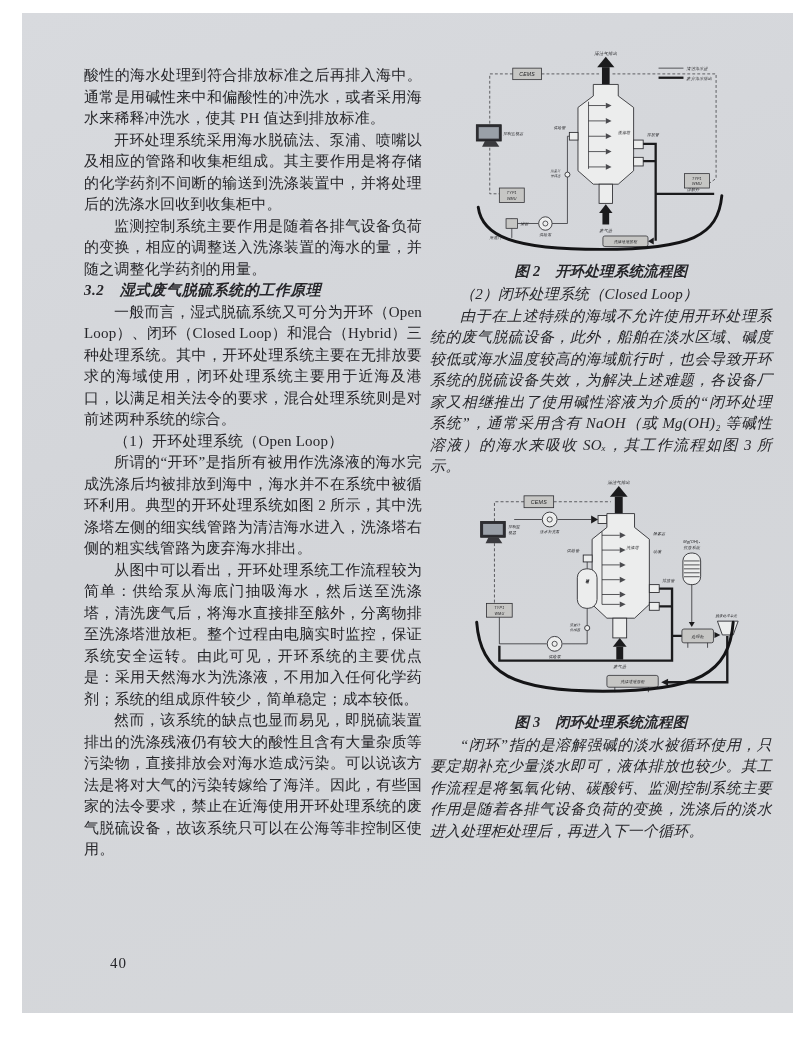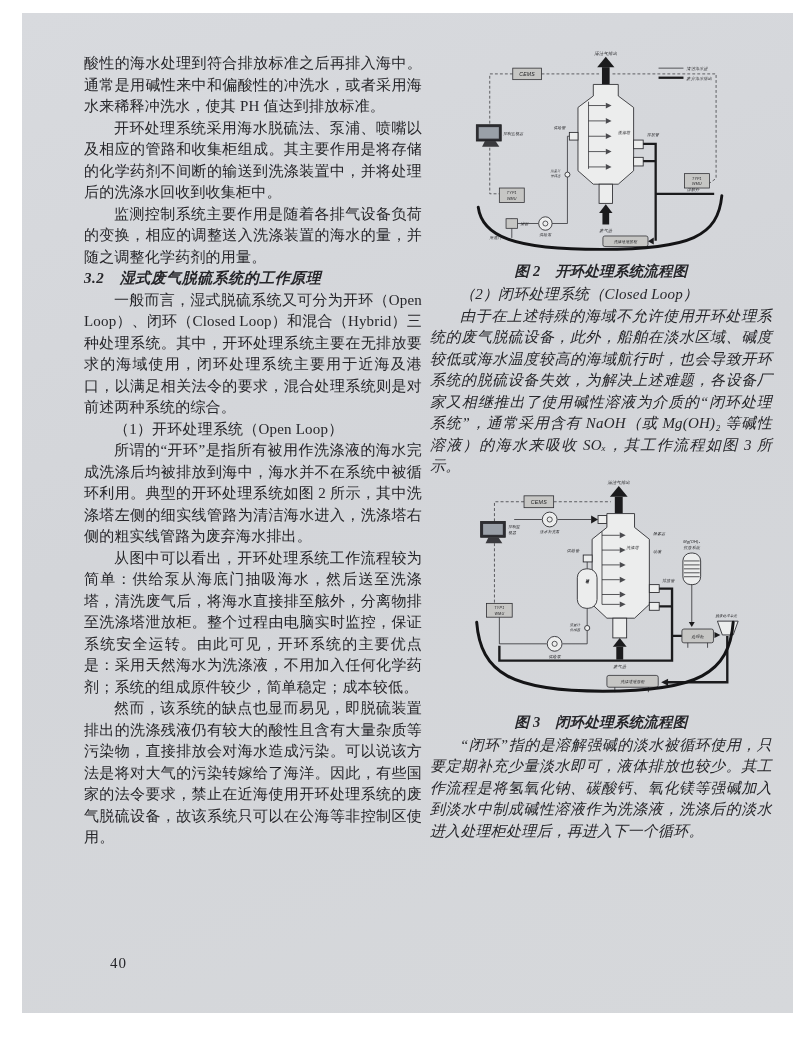"酸性的海水处理到符合排放标准之后再排入海中。通常是用碱性来中和偏酸性的冲洗水，或" .col-left { top: 40px -> 52px }
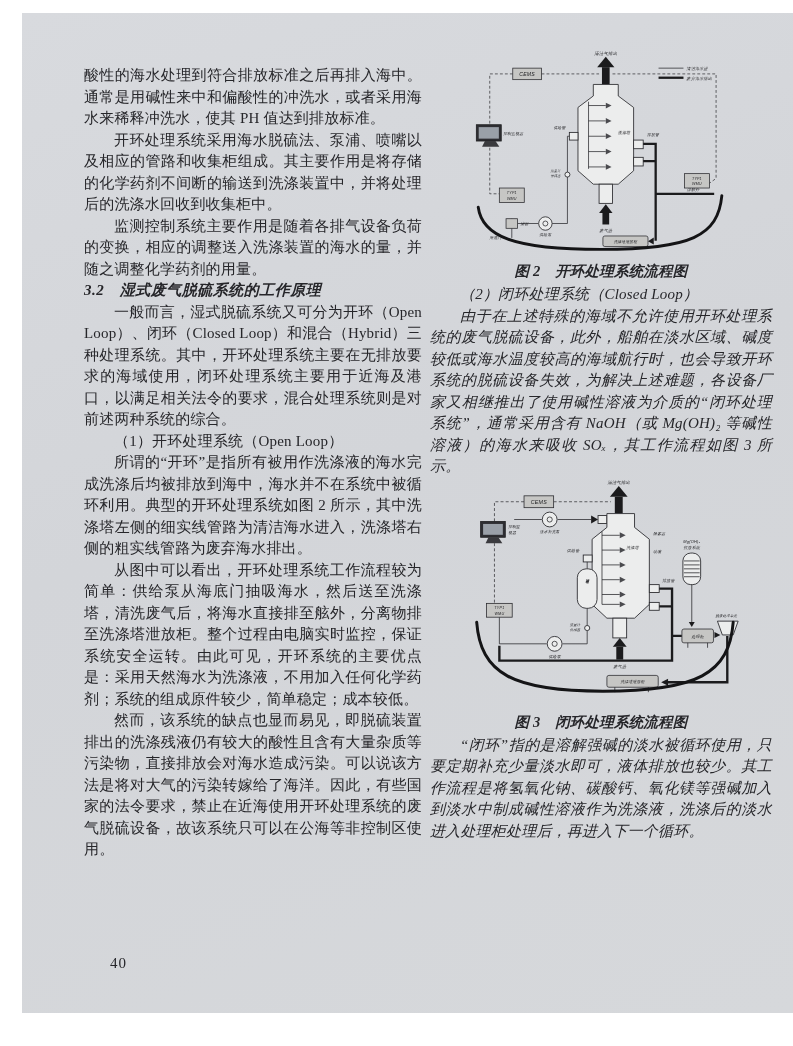"“闭环”指的是溶解强碱的淡水被循环使用，只要定期补充少量淡水即可，液体排放也较少" p { text: 氧化镁等强碱加入到淡水中制成碱性溶液作为洗涤液 -> 监测控制系统主要作用是随着各排气设备负荷的变换 }
